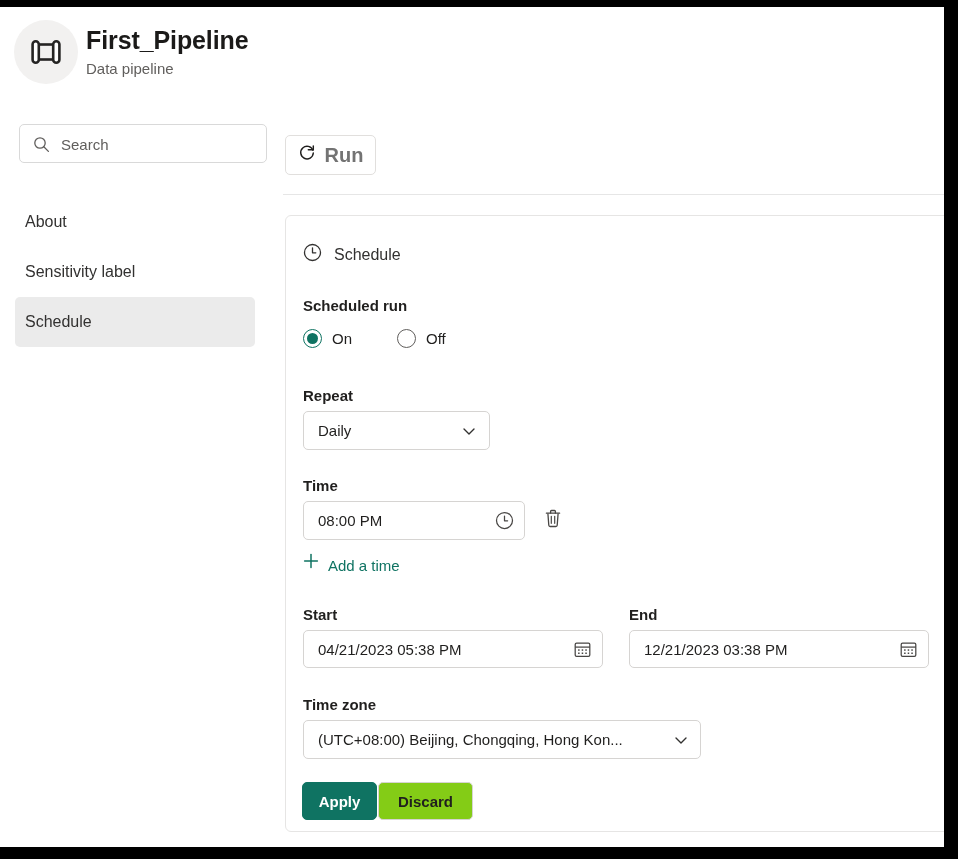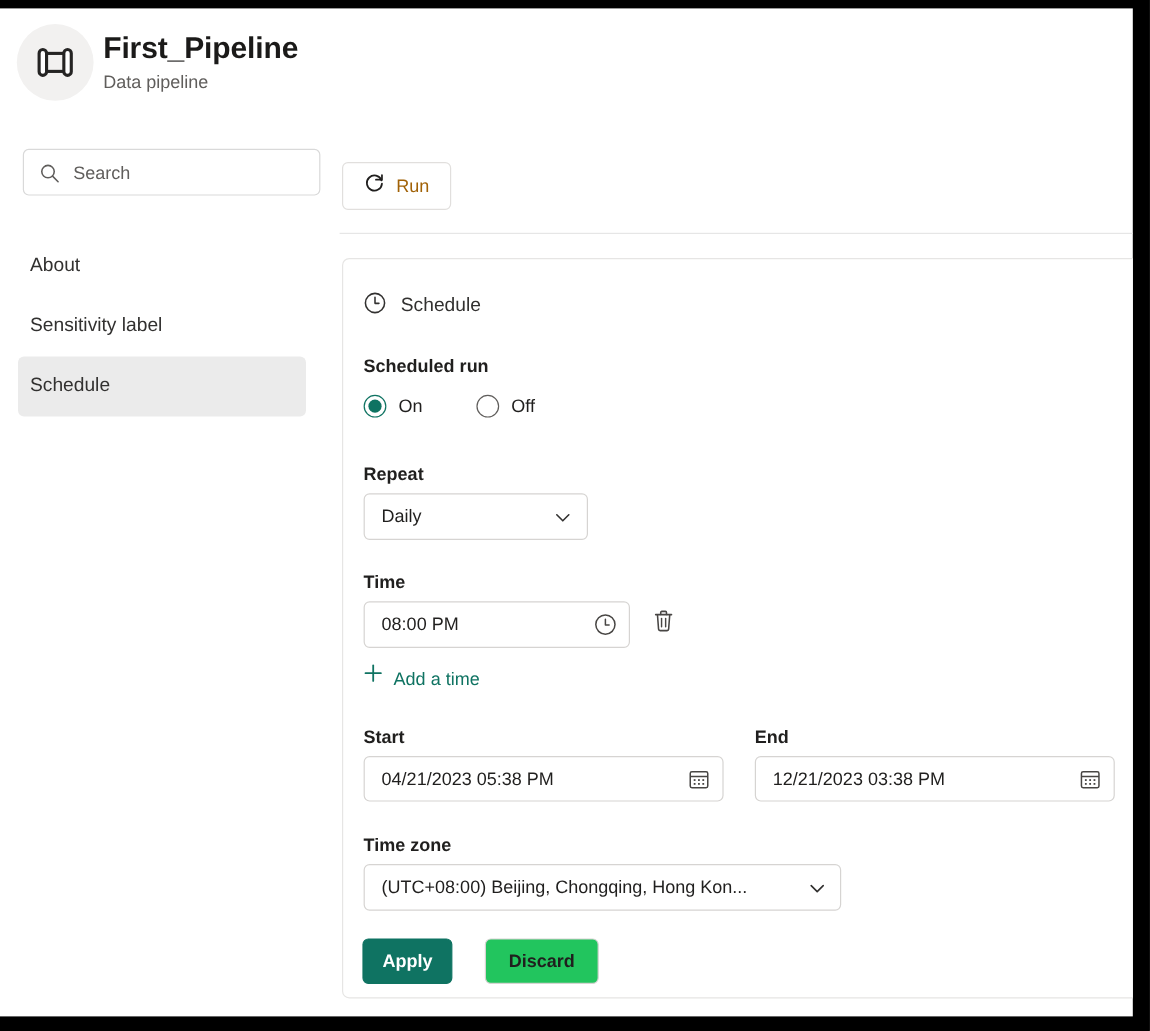"Run" .run-label { color: #a16207 -> #737373; font-size: 15px -> 20px; font-weight: normal -> bold }
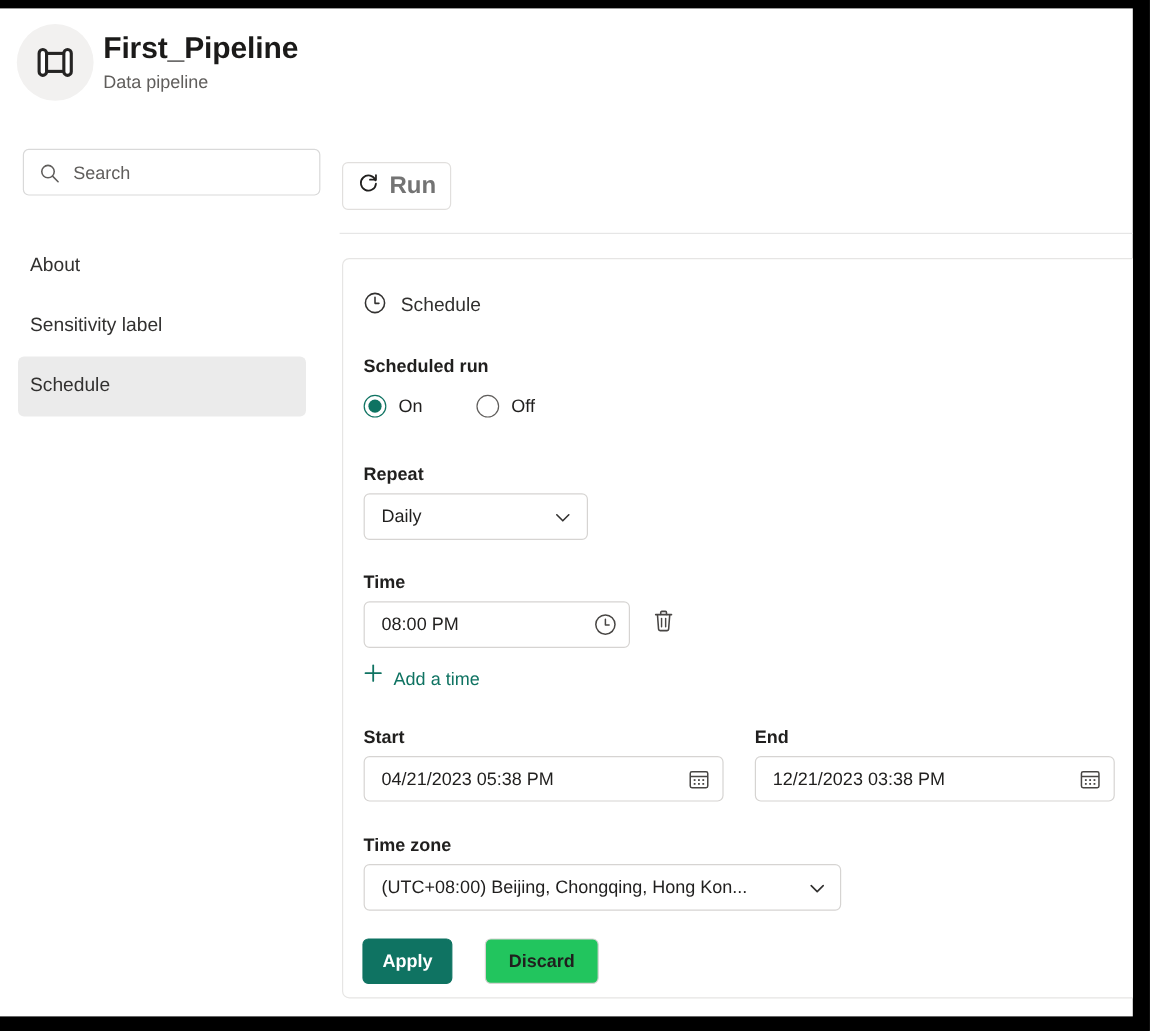"Discard" #discard-button { background: #22c55e -> #84cc16; left: 118px -> 92px }
